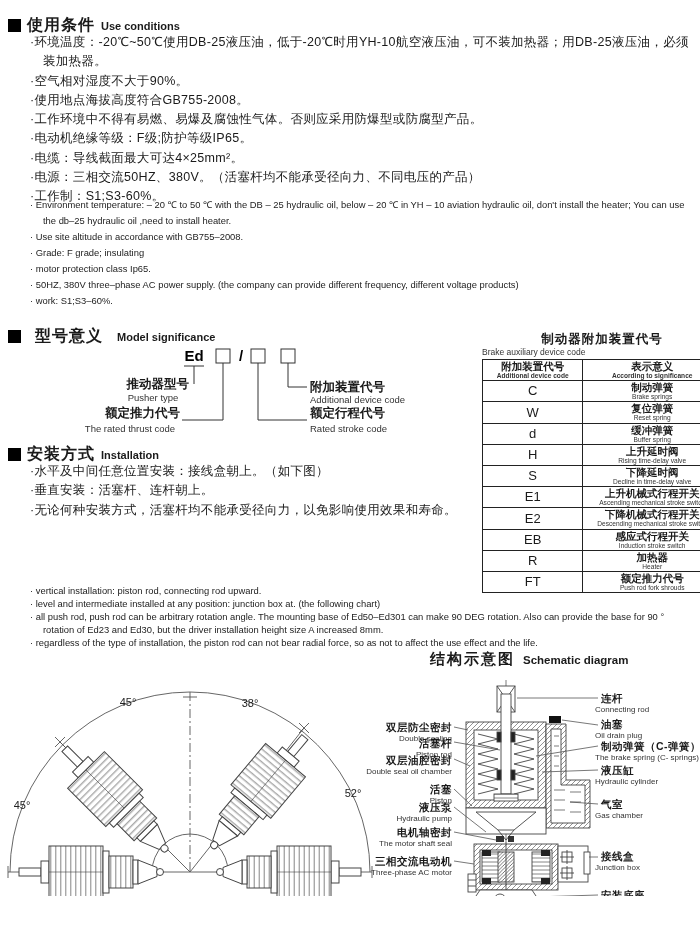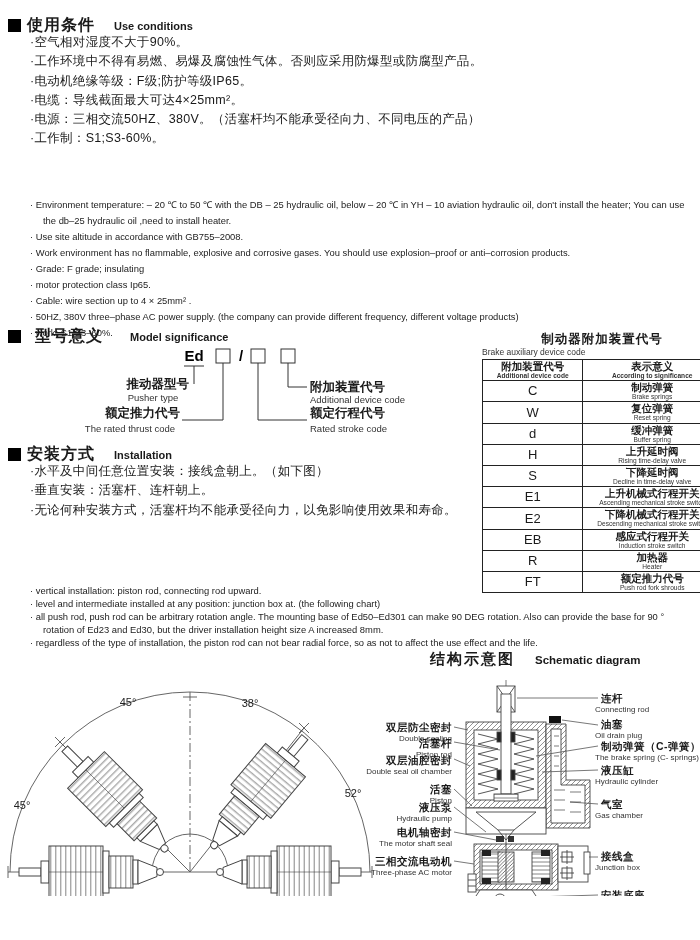"Use conditions" .head-en { margin-left: 13px -> 0 }
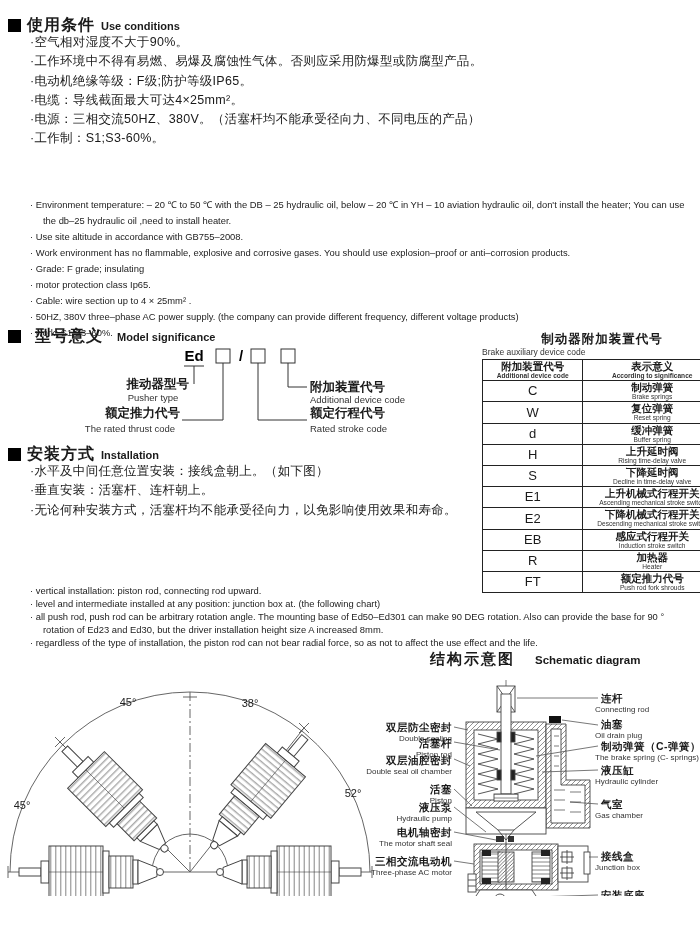"·环境温度：-20℃~50℃使用DB-25液压油，低于-20℃时用YH-10航空" div.li { html: none -> <div>·环境温度：-20℃~50℃使用DB-25液压油，低于-20℃时用YH-10航空液压油，可不装加热器；用DB-25液压油，必须装加热器。</div> }
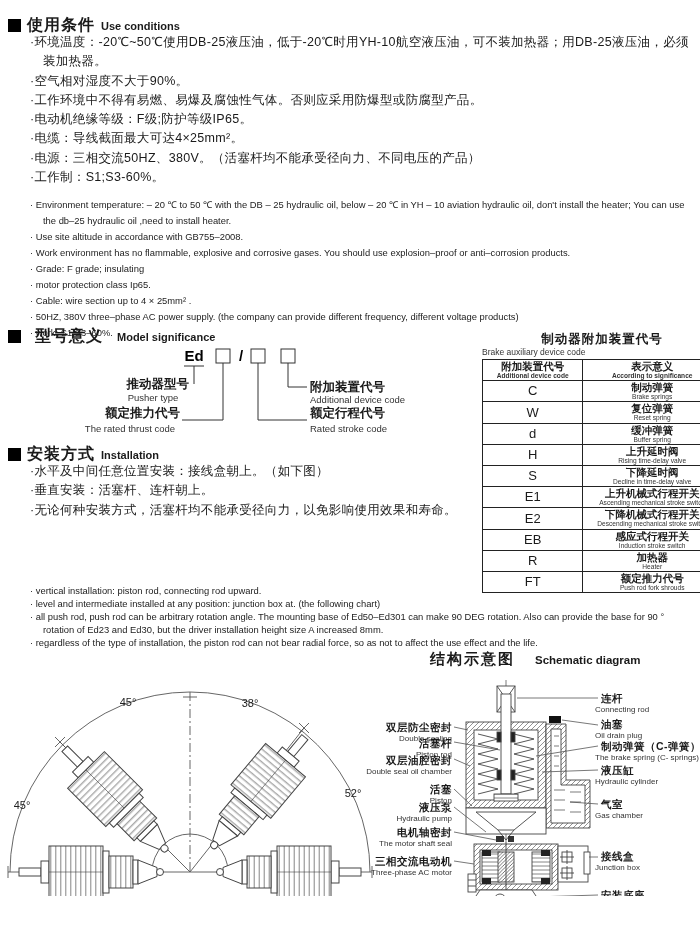"·使用地点海拔高度符合GB755-2008。" div.li { html: none -> <div>·使用地点海拔高度符合GB755-2008。</div> }
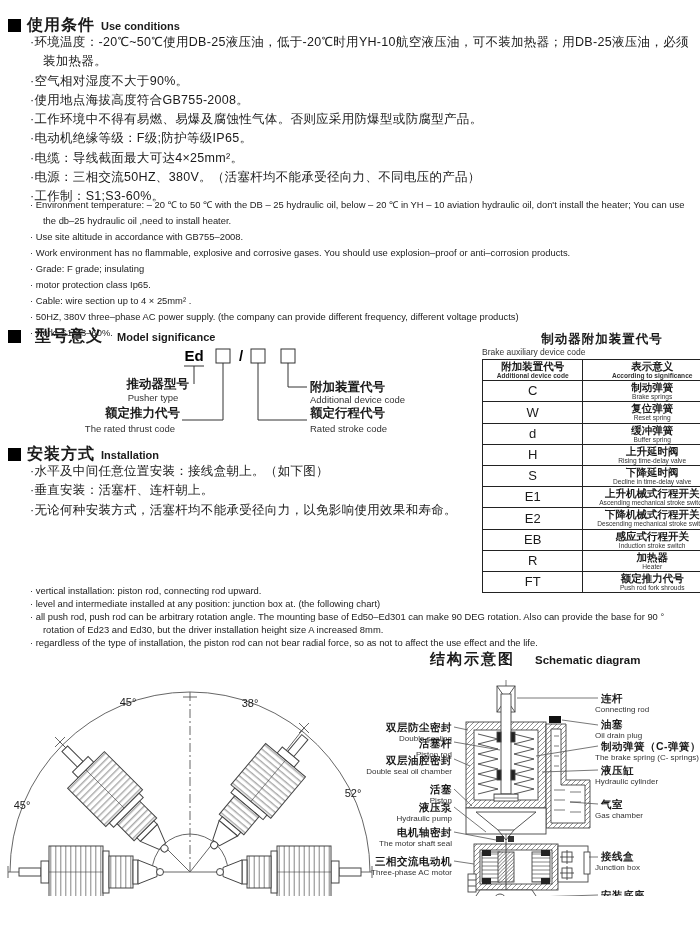"· Work environment has no" div.li { html: <div>· Work environment has no flammable, explosive and corrosive gases. You should use explosion–proof or anti–corrosion products.</div> -> none }
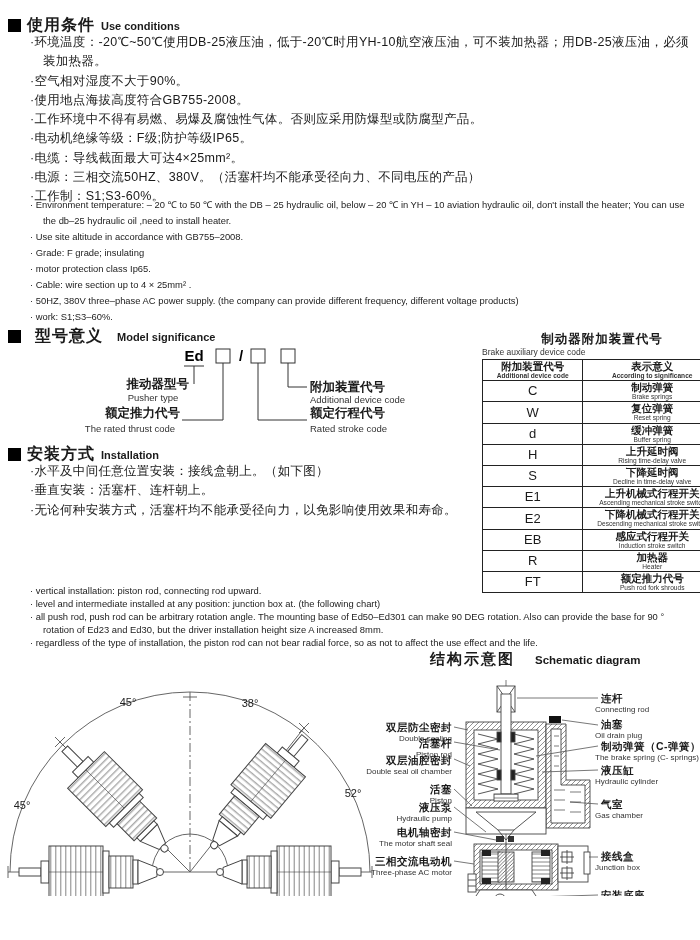"· Cable: wire section up" div.li { html: <div>· Cable: wire section up to 4 × 25mm² .</div> -> none }
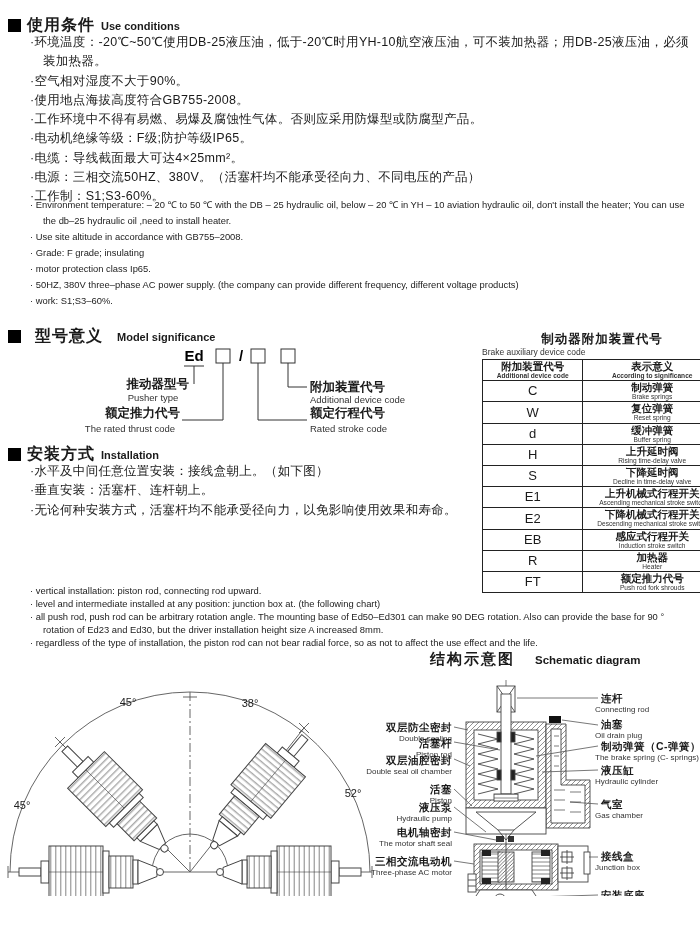"结构示意图" .schem-title { gap: 20px -> 8px }
